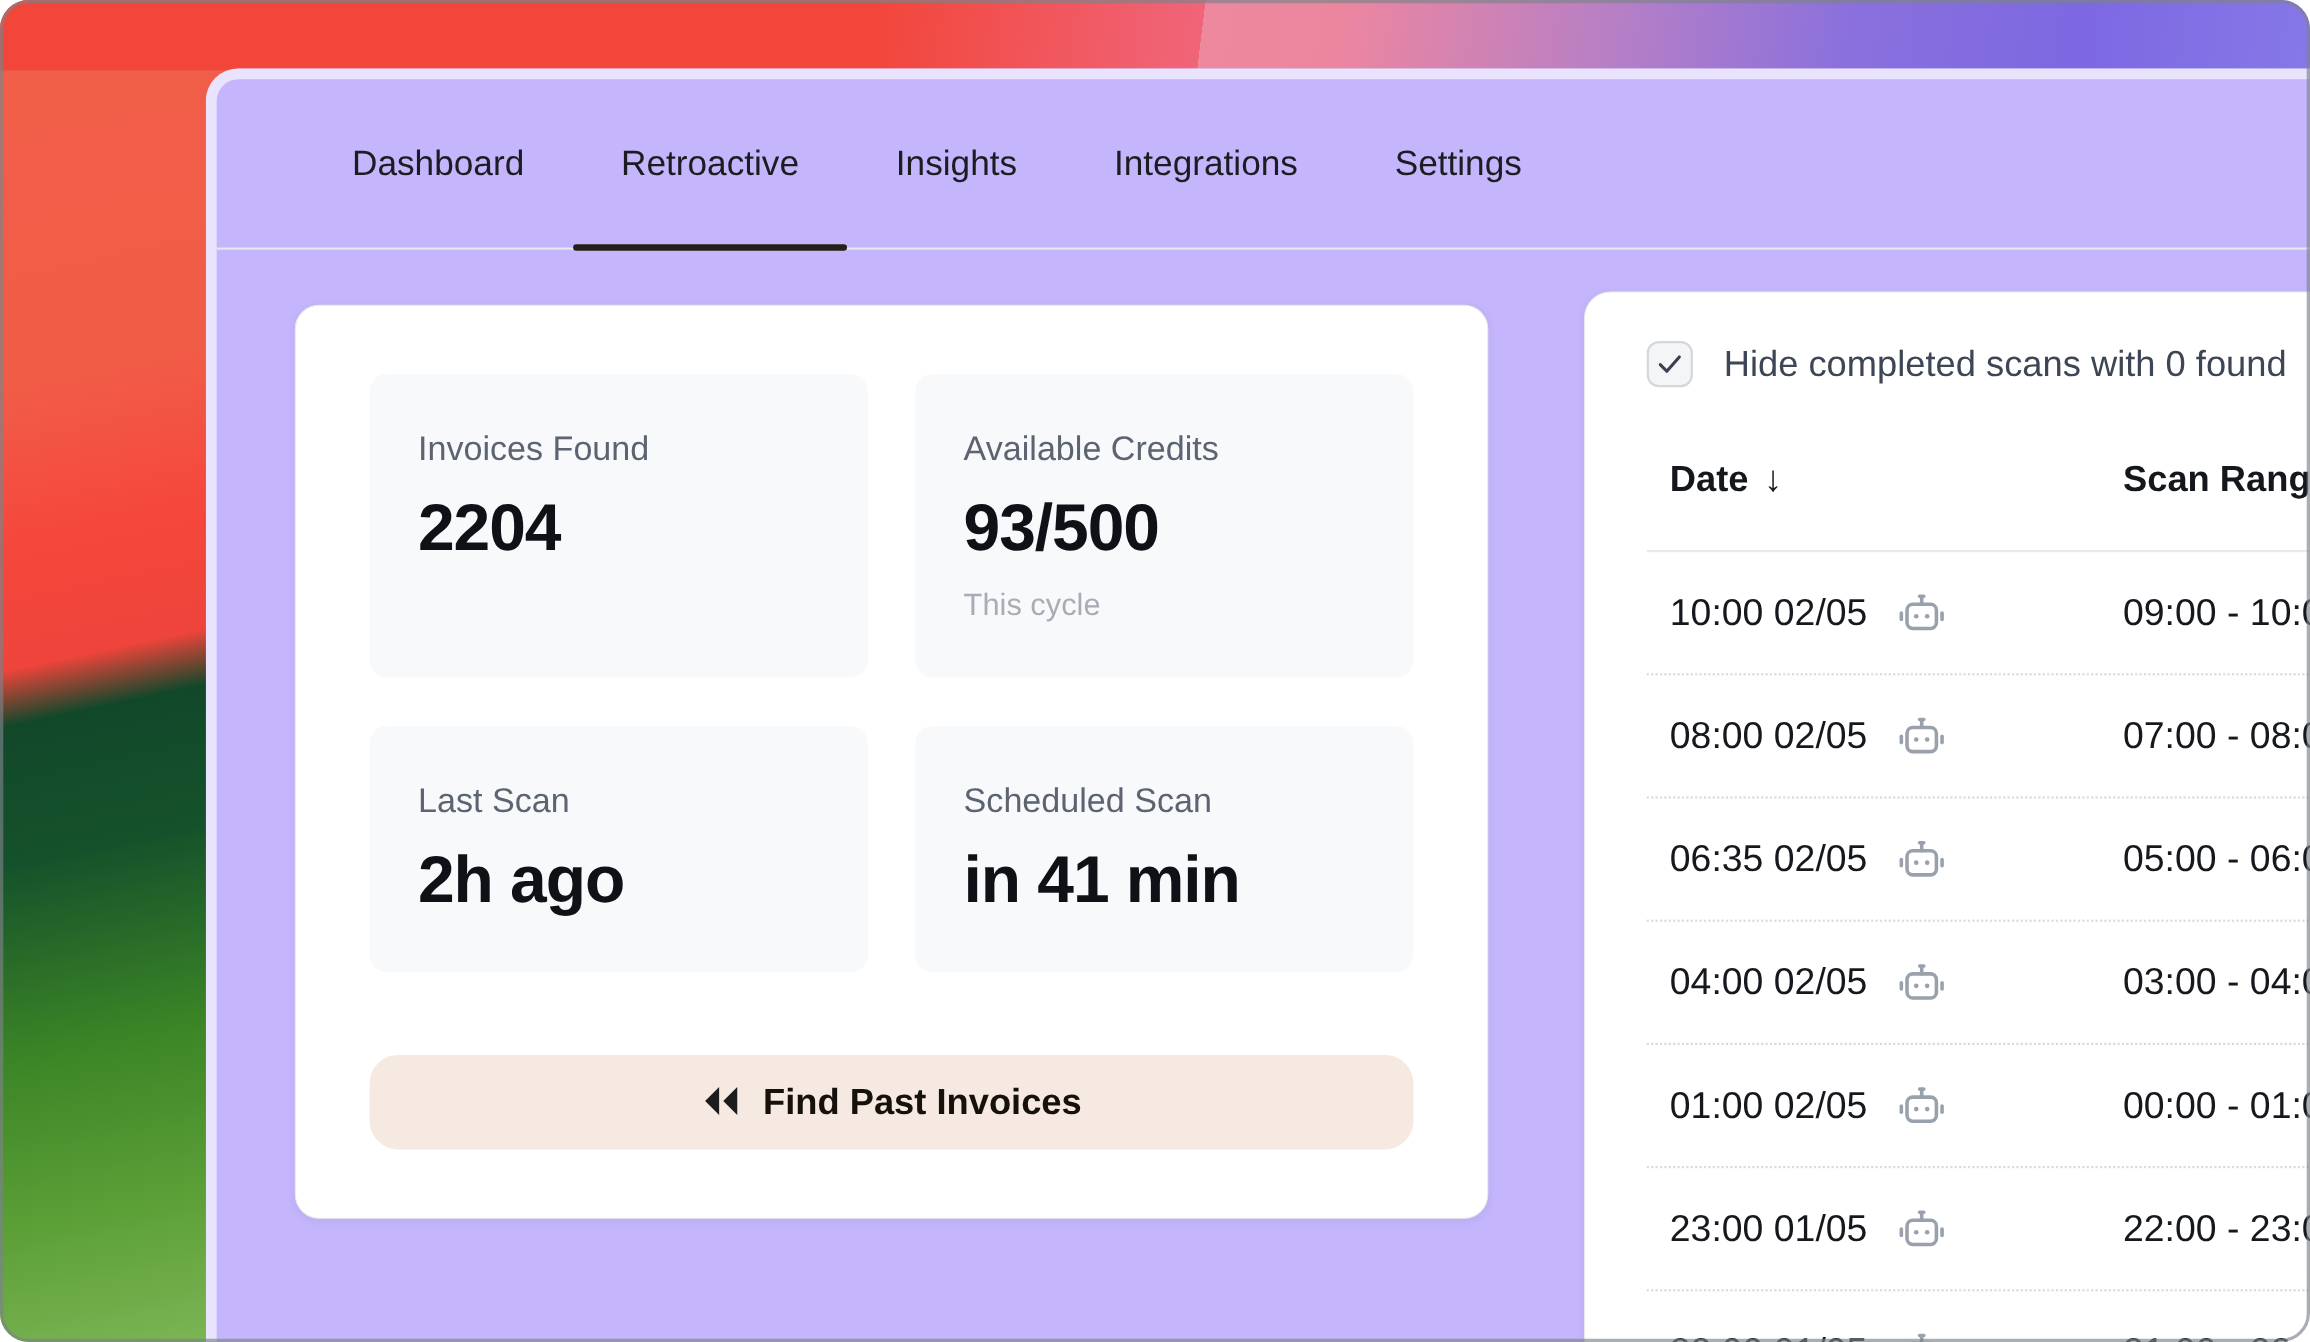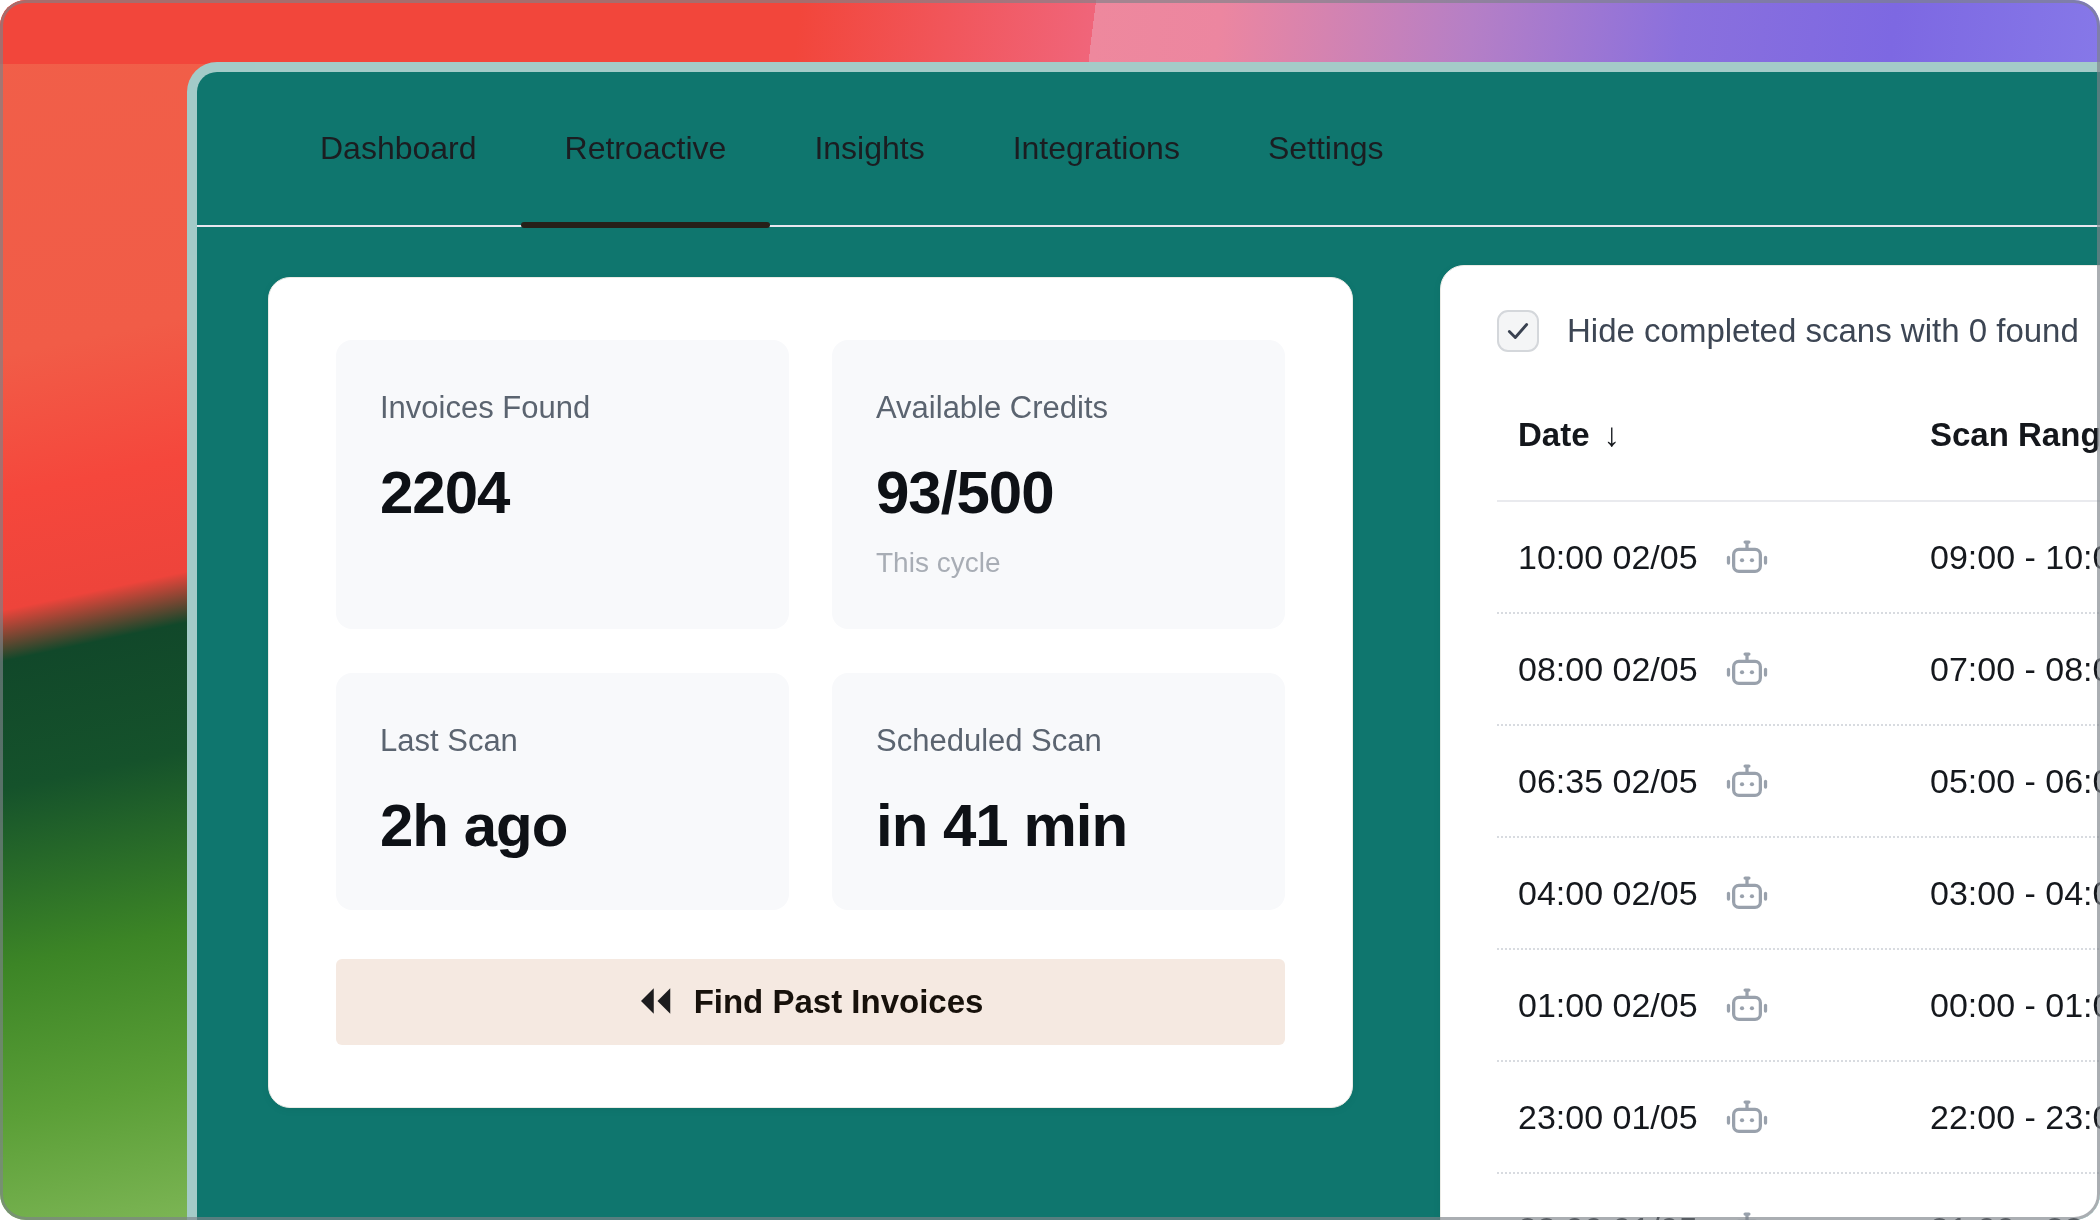"Dashboard" .window { background: #0f766e -> #c4b5fd }
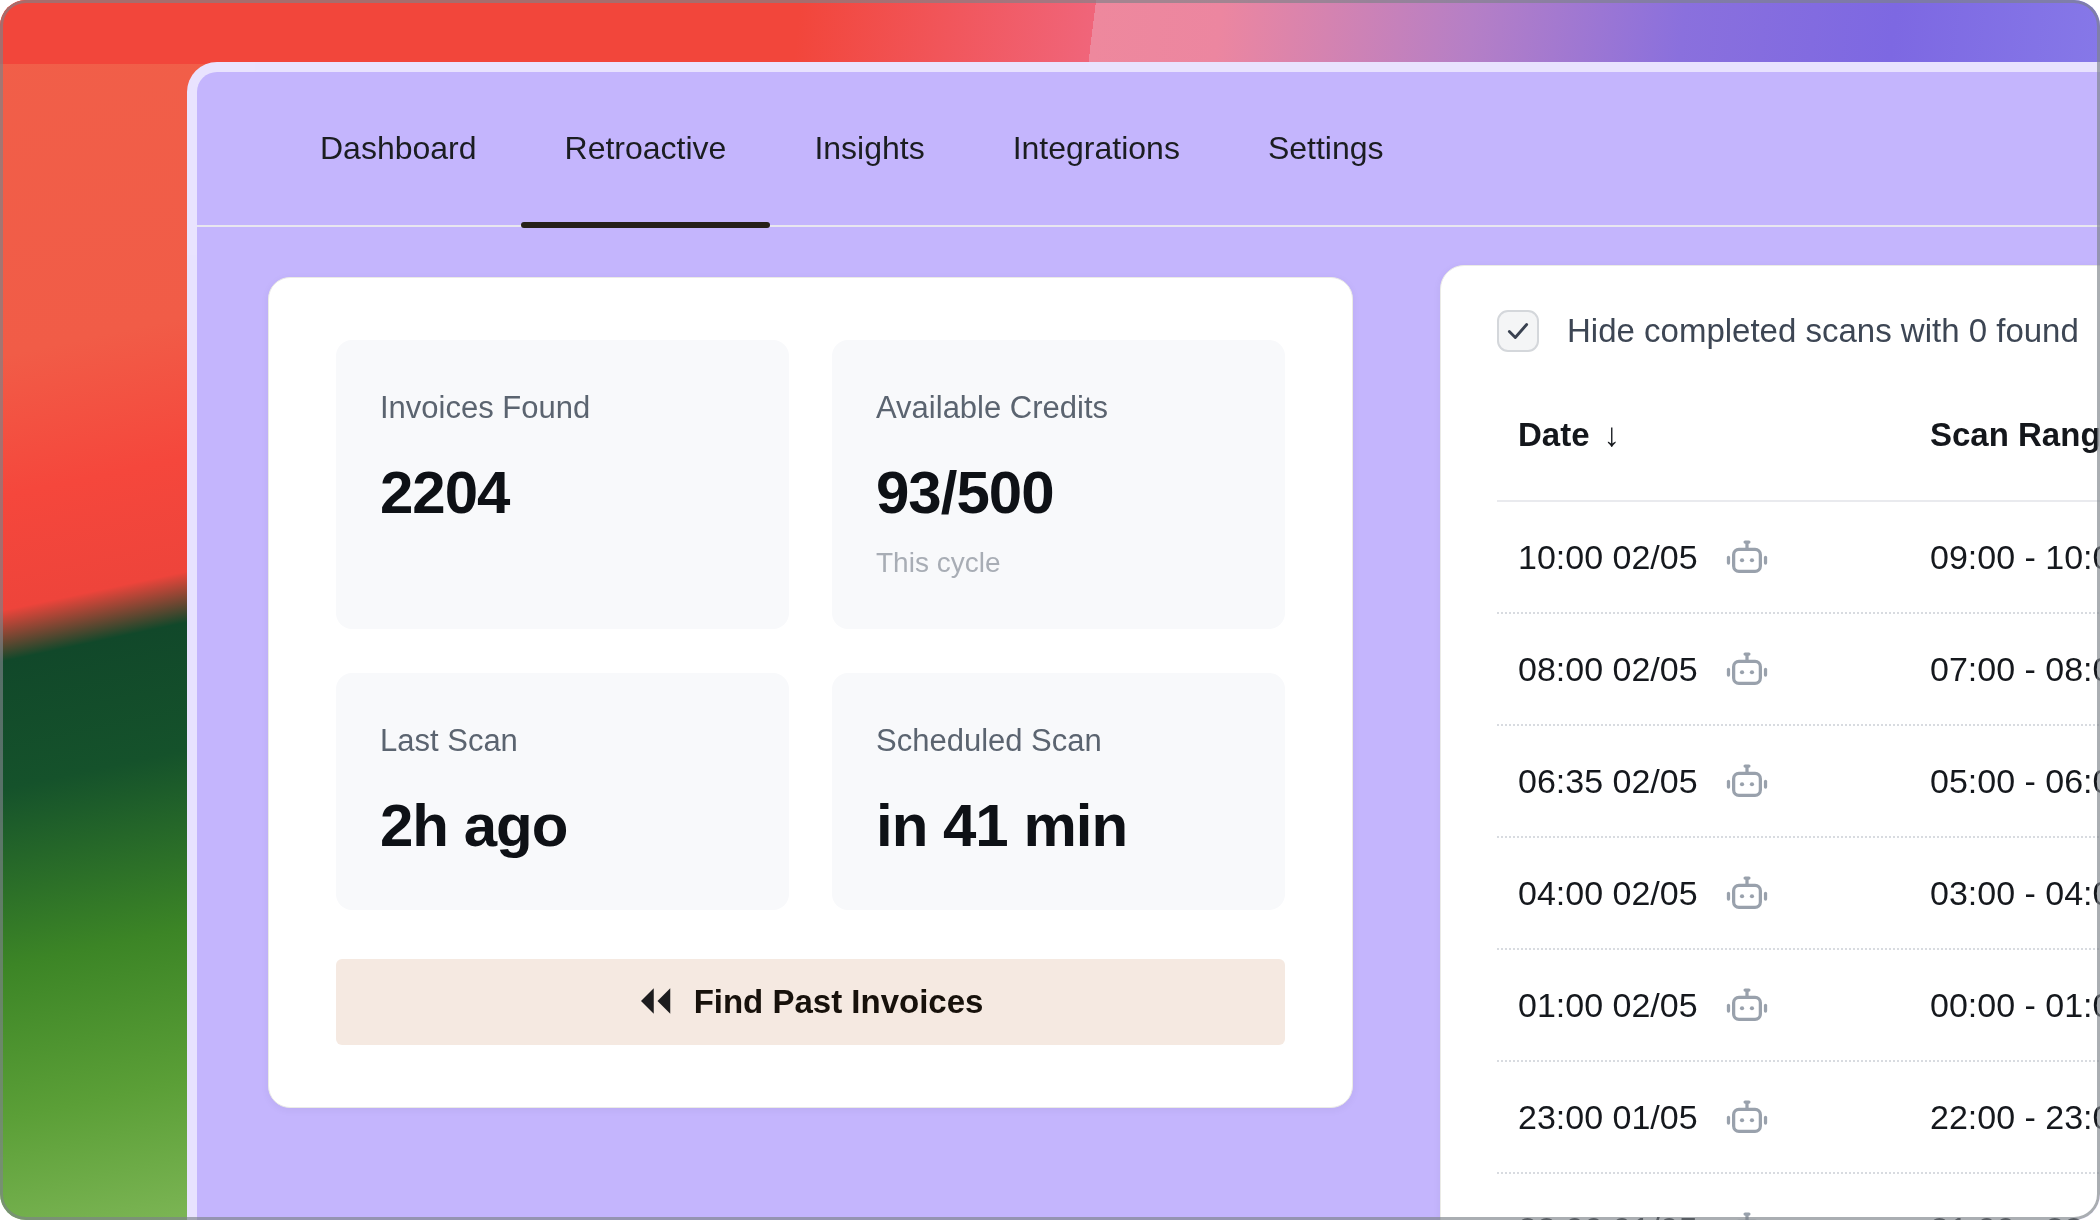"2204" .tile-value { margin-top: 32px -> 19px }
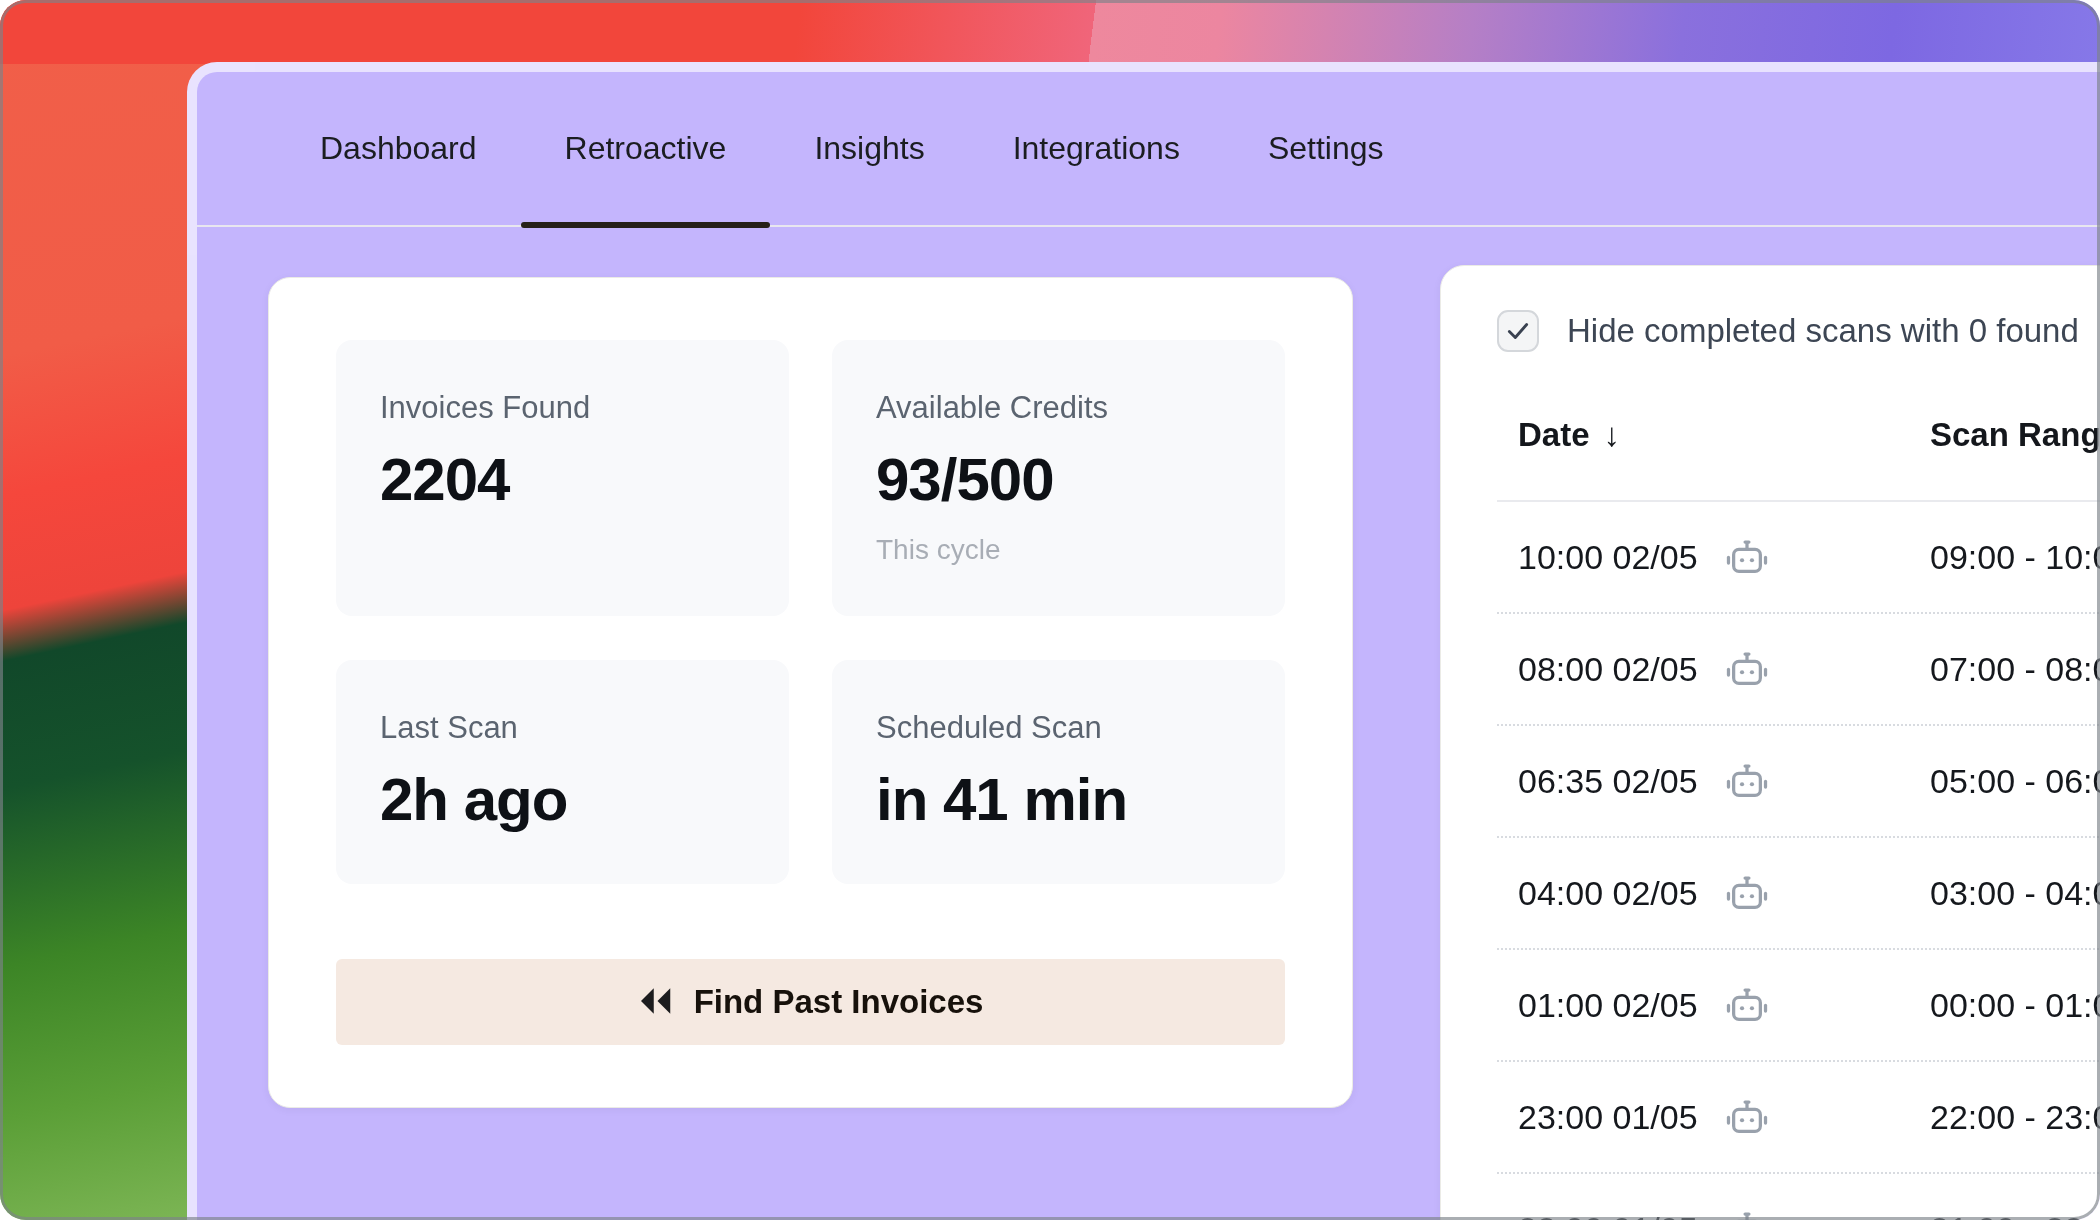"Find Past Invoices" .cta { border-radius: 6px -> 26px }
